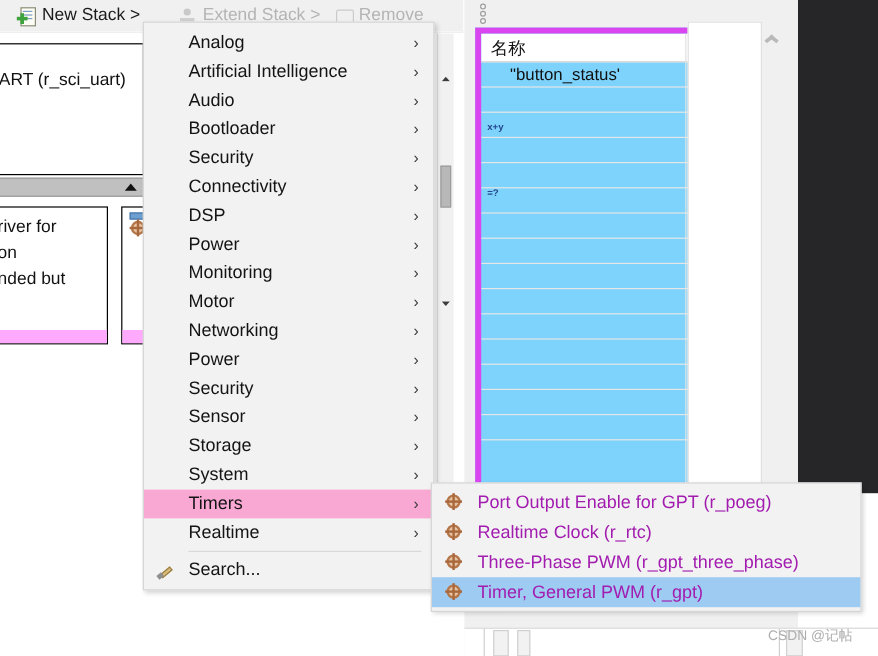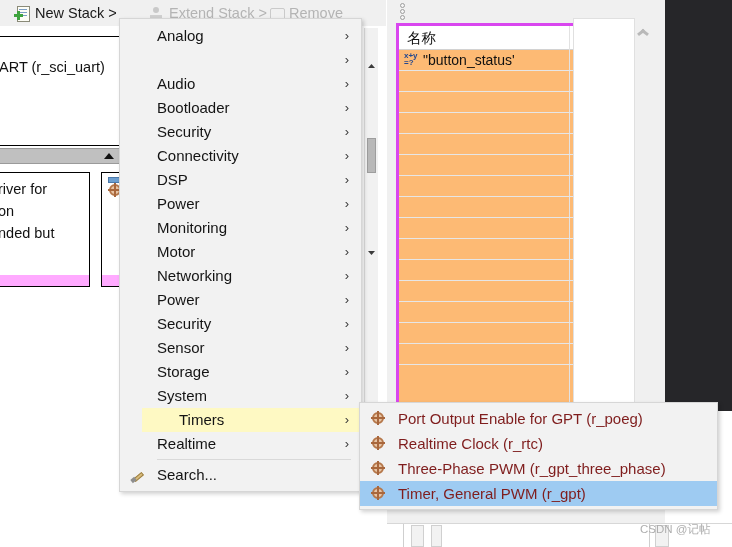"Remove" div.tb-item { left: 268px -> 278px }
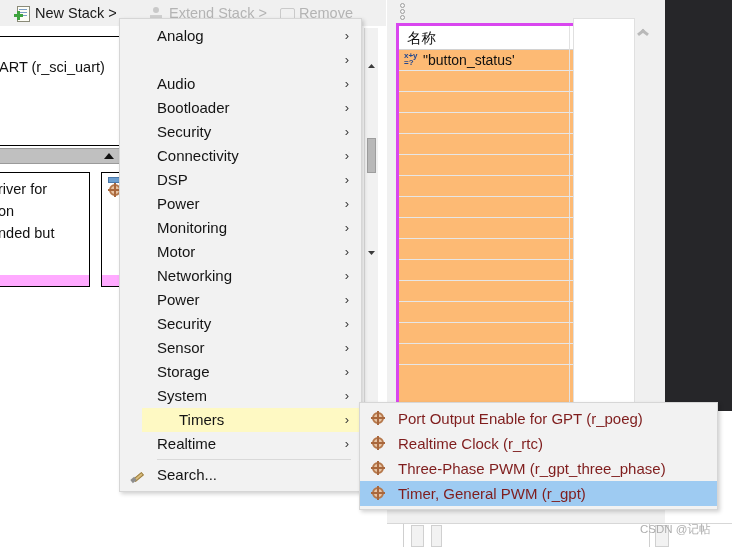"名称" .tbl { background: #fdba74 -> #7dd3fc; border: 3px solid #d946ef -> 5px solid #d946ef }
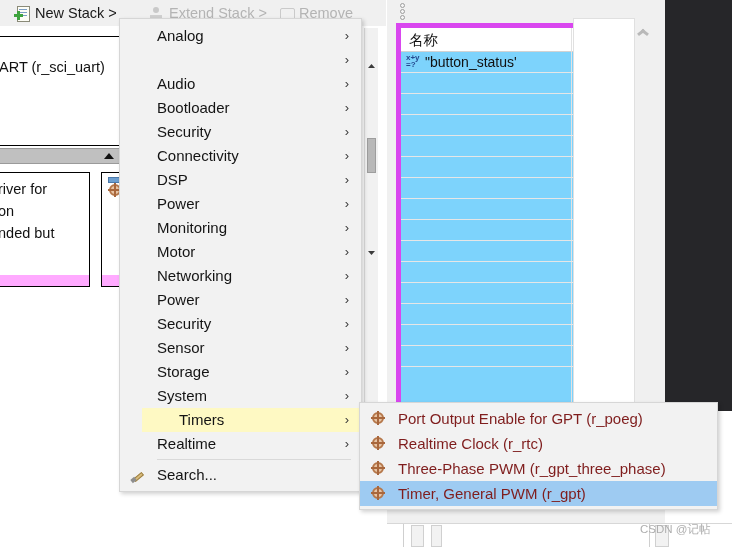"Artificial Intelligence" span { html: none -> <span>Artificial Intelligence</span> }
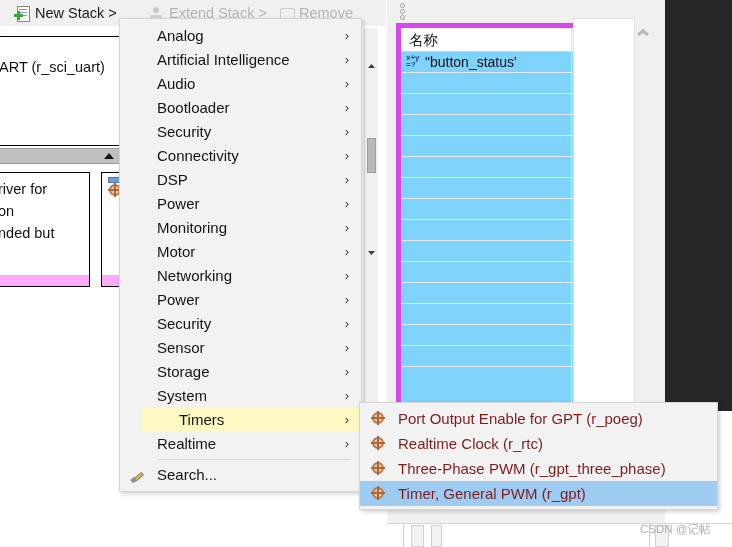"x+y" .xy-ico b { margin-top: none -> 48px }
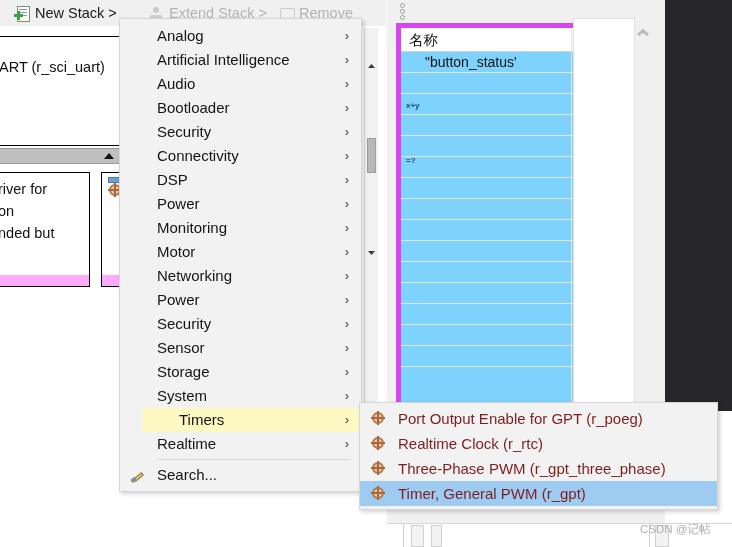"Timers" .mi.sel { background: #fef9c3 -> #f9a8d4; margin-left: 22px -> none }
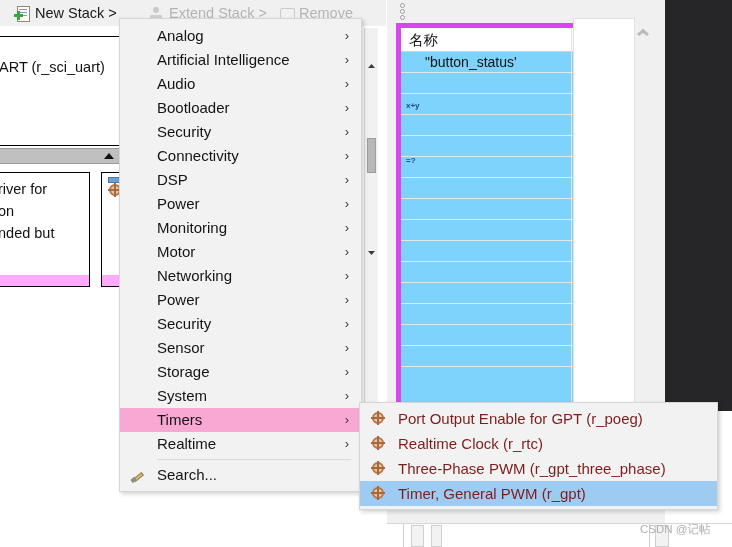"Port Output Enable for GPT" .smi { color: #7f1d1d -> #a21caf }
